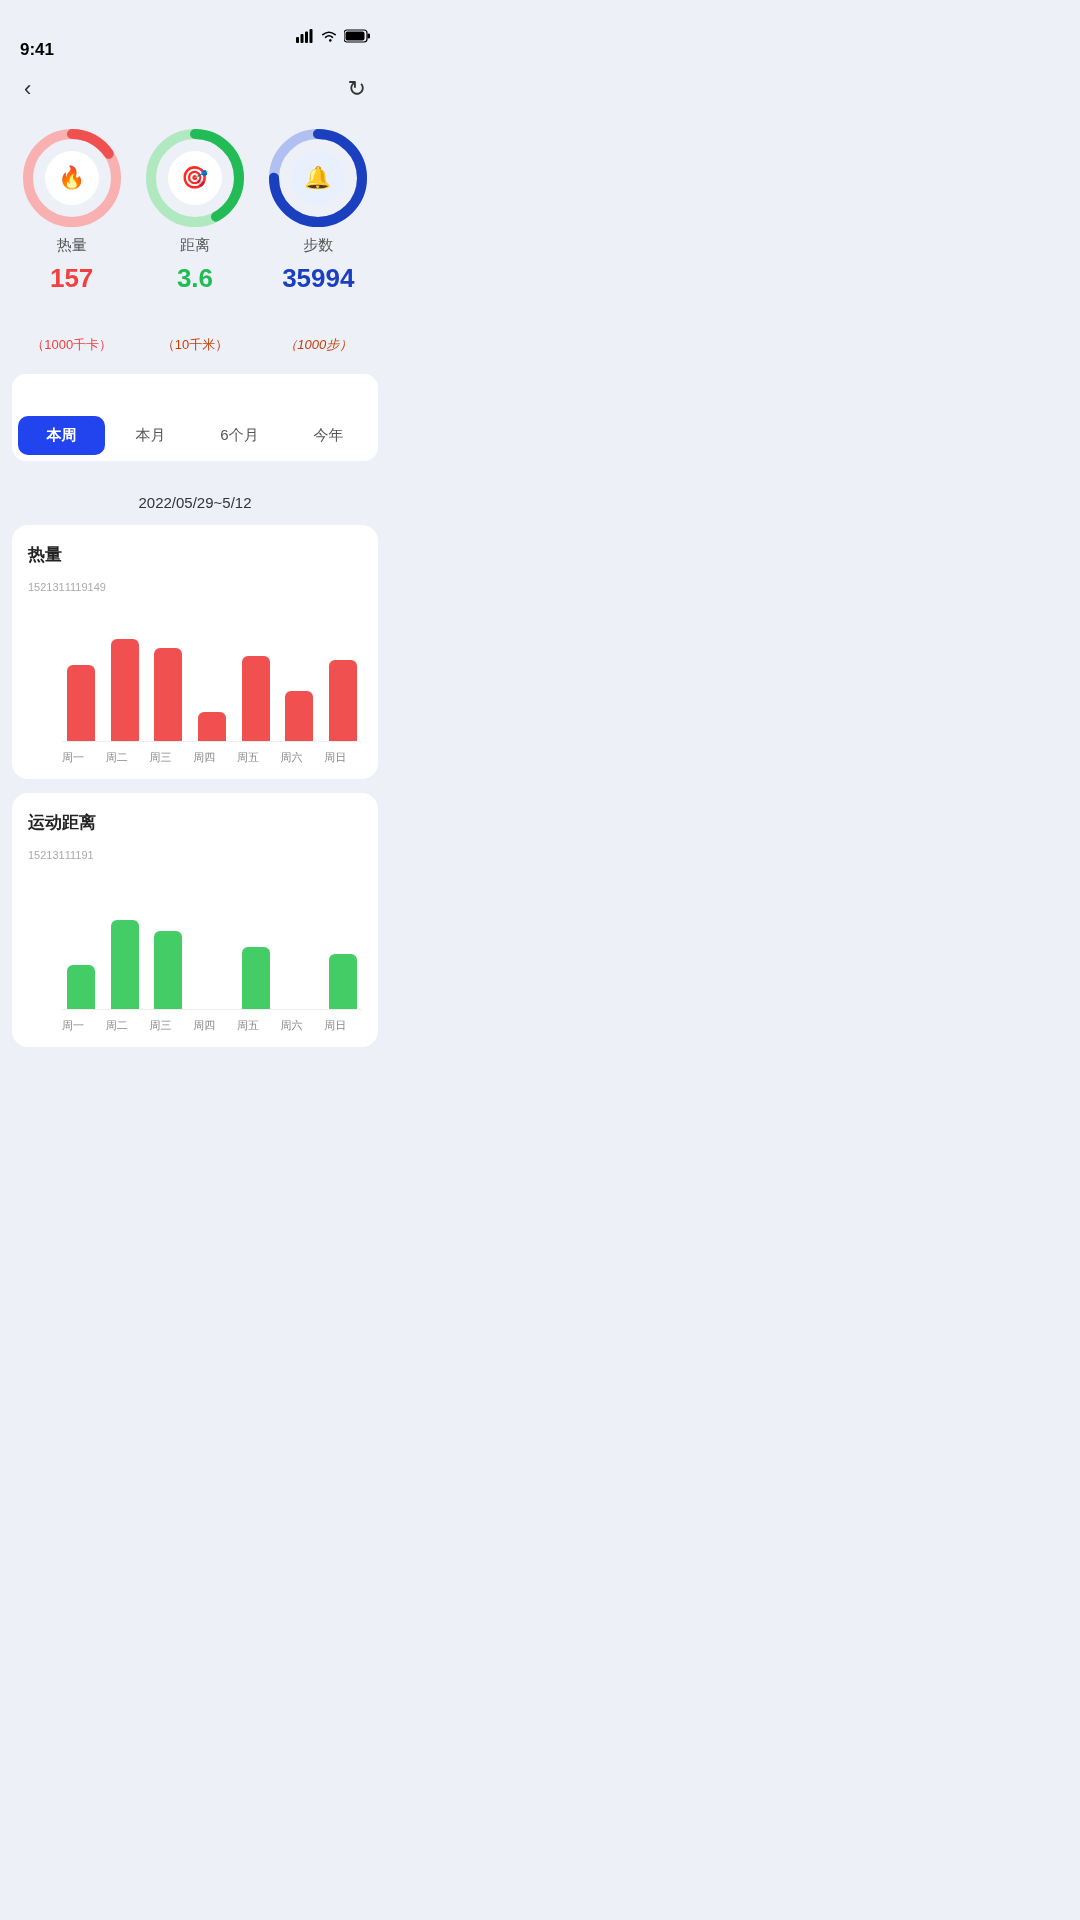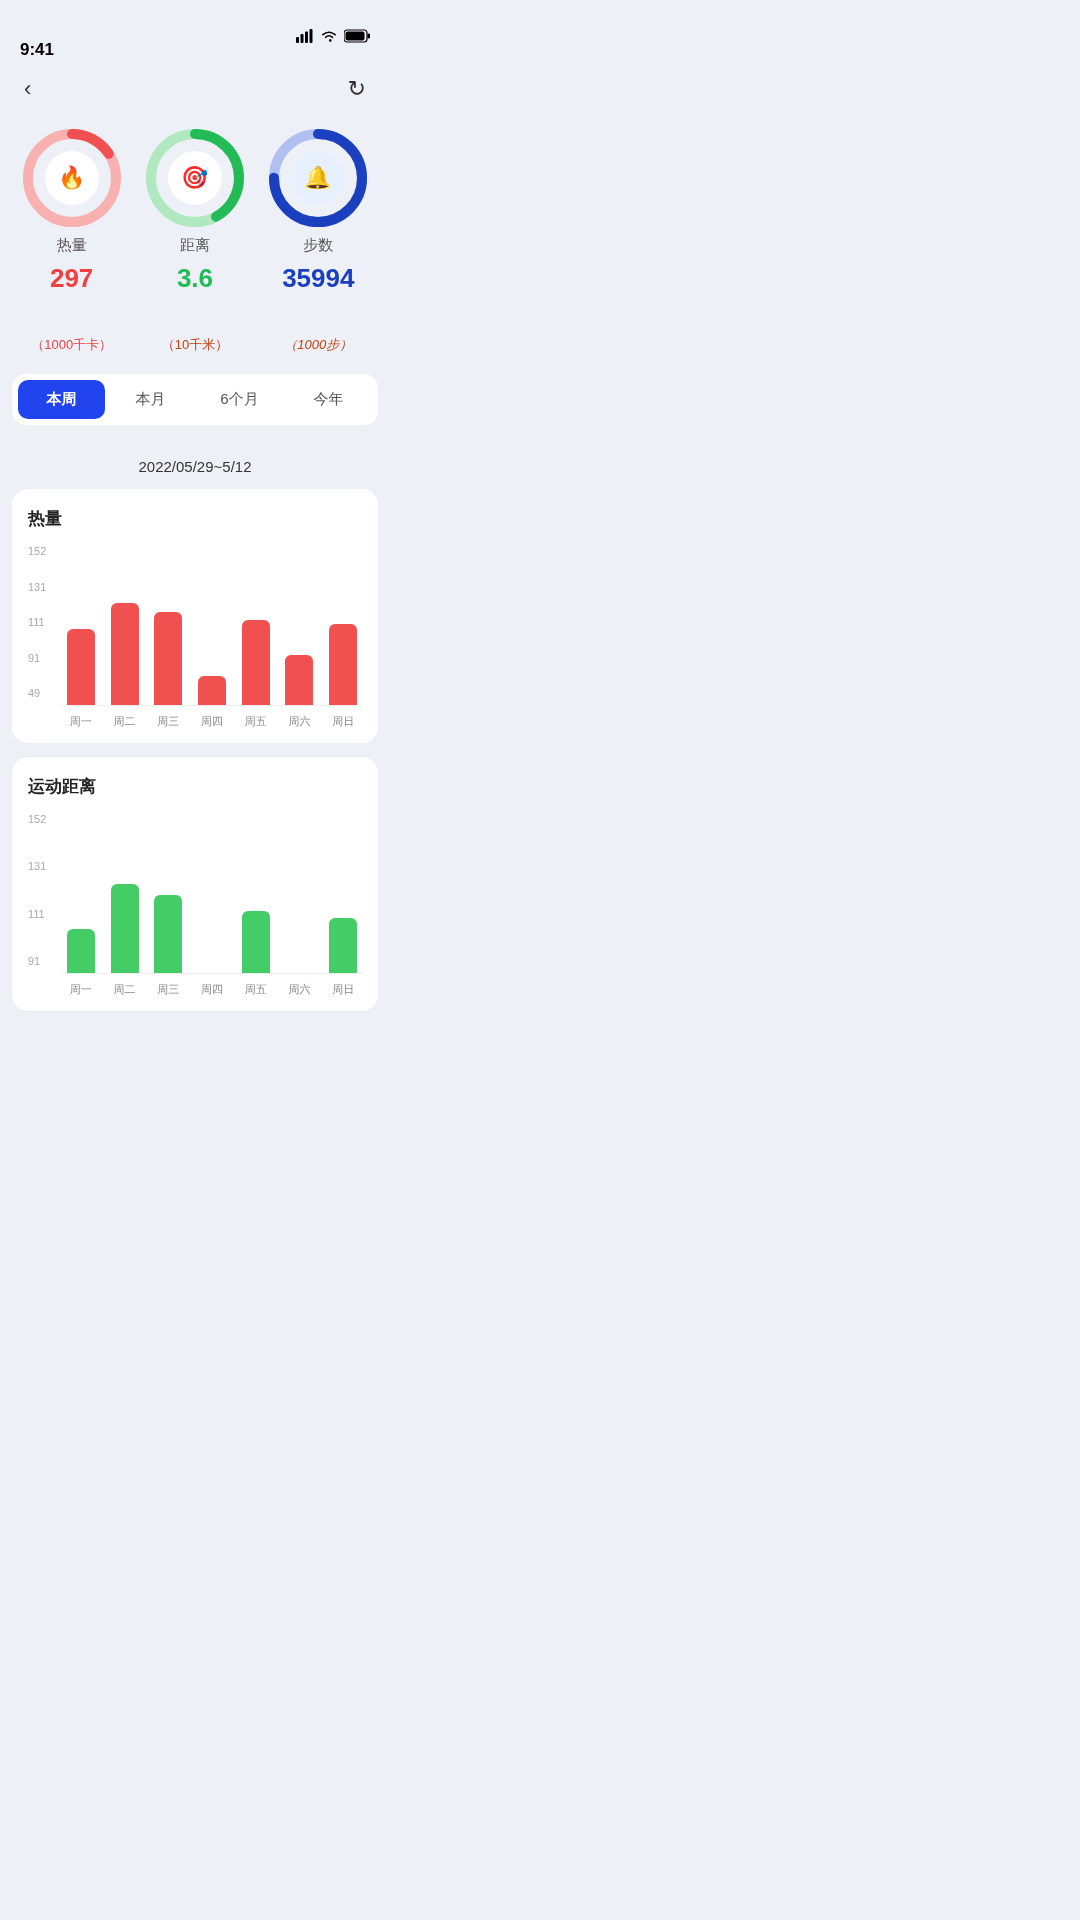"297" span.stat-value { text: 297 -> 157 }
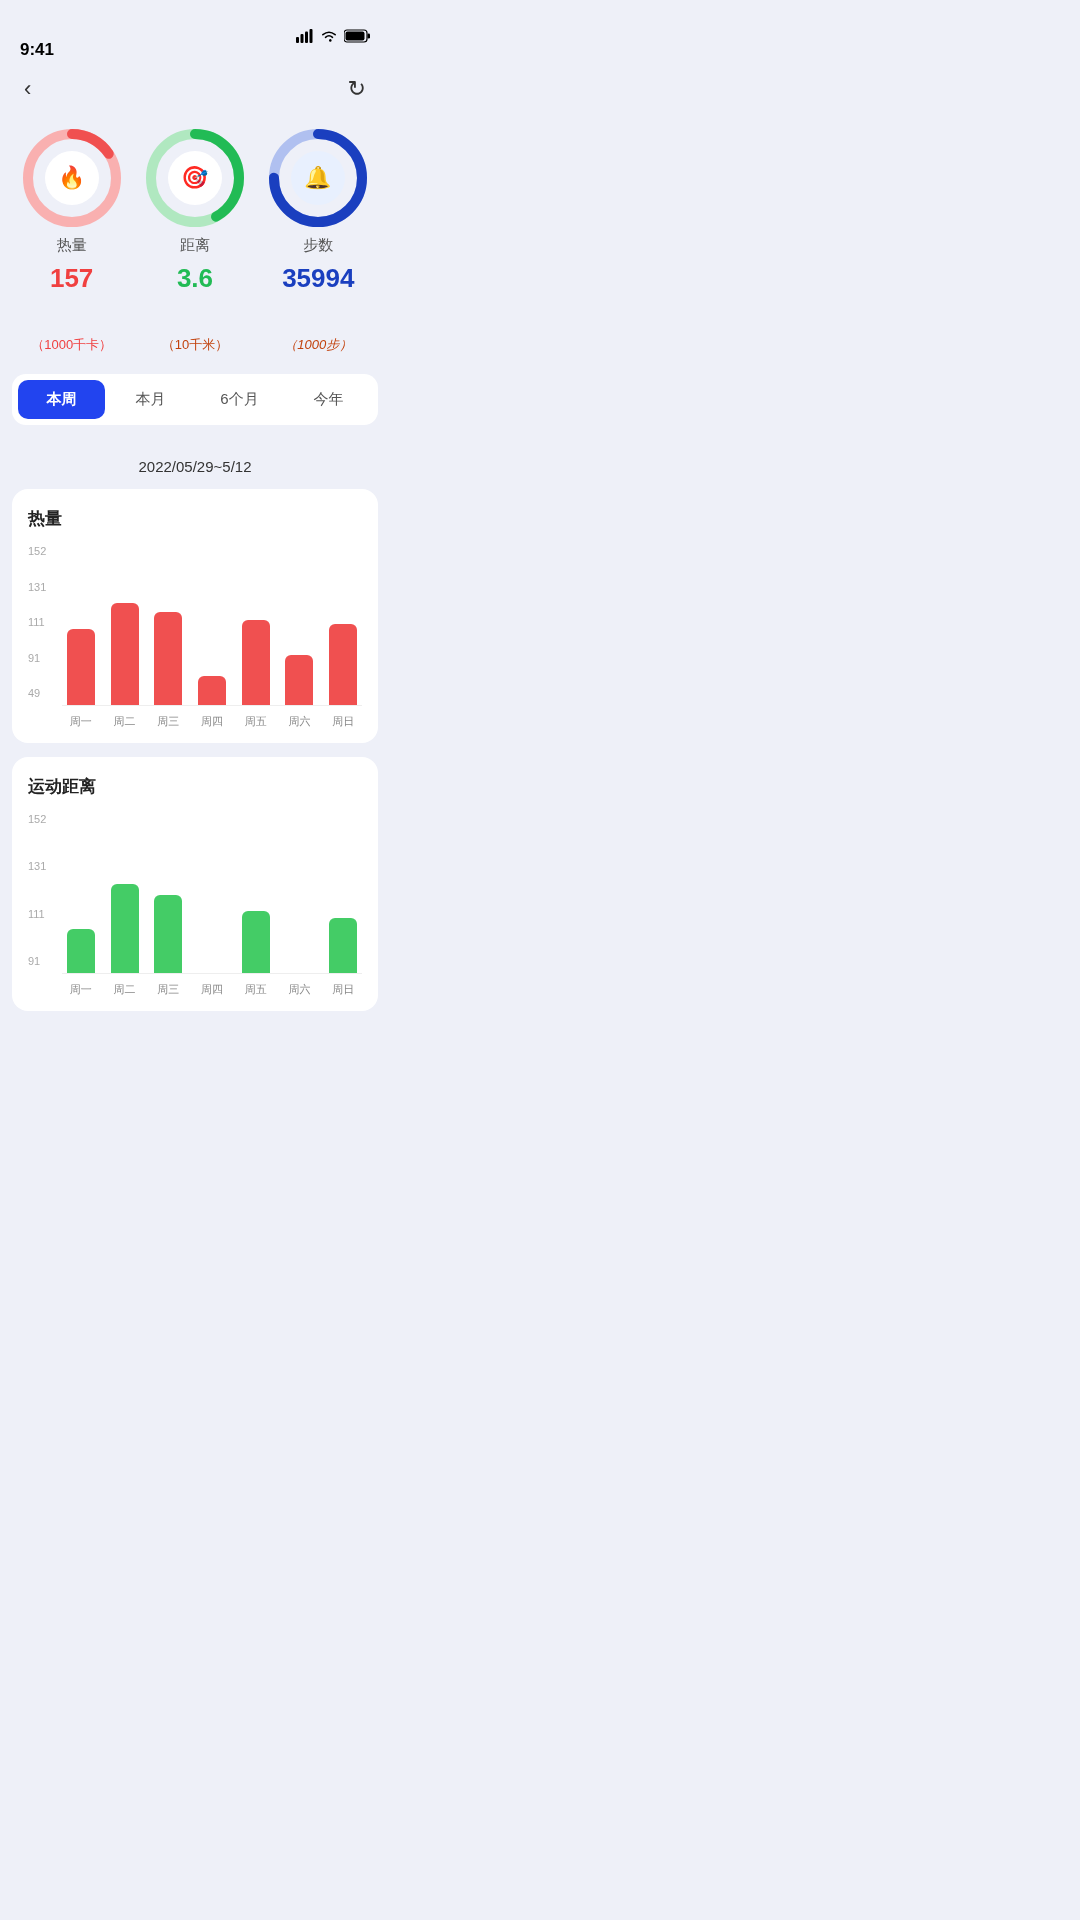"本周" .tab-item { margin-top: none -> 36px }
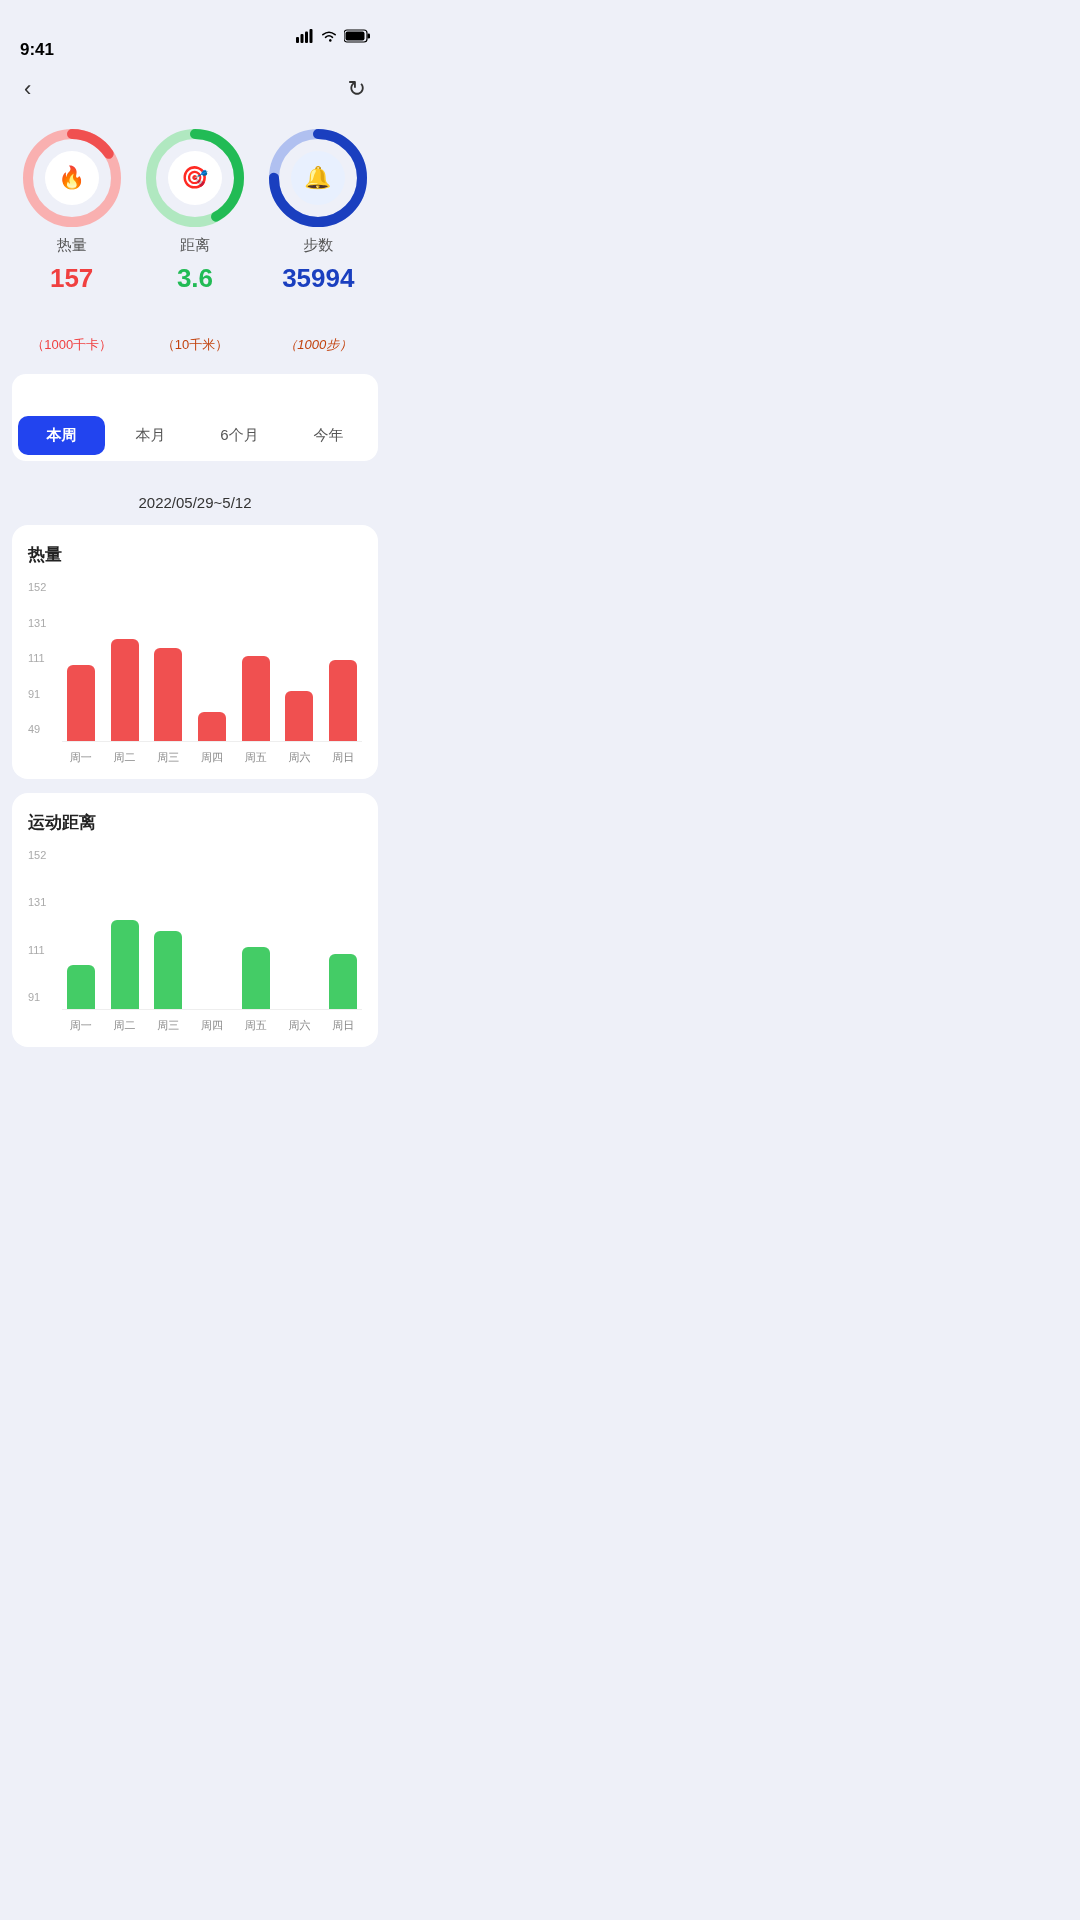"152" .y-axis-labels { flex-direction: column -> row }
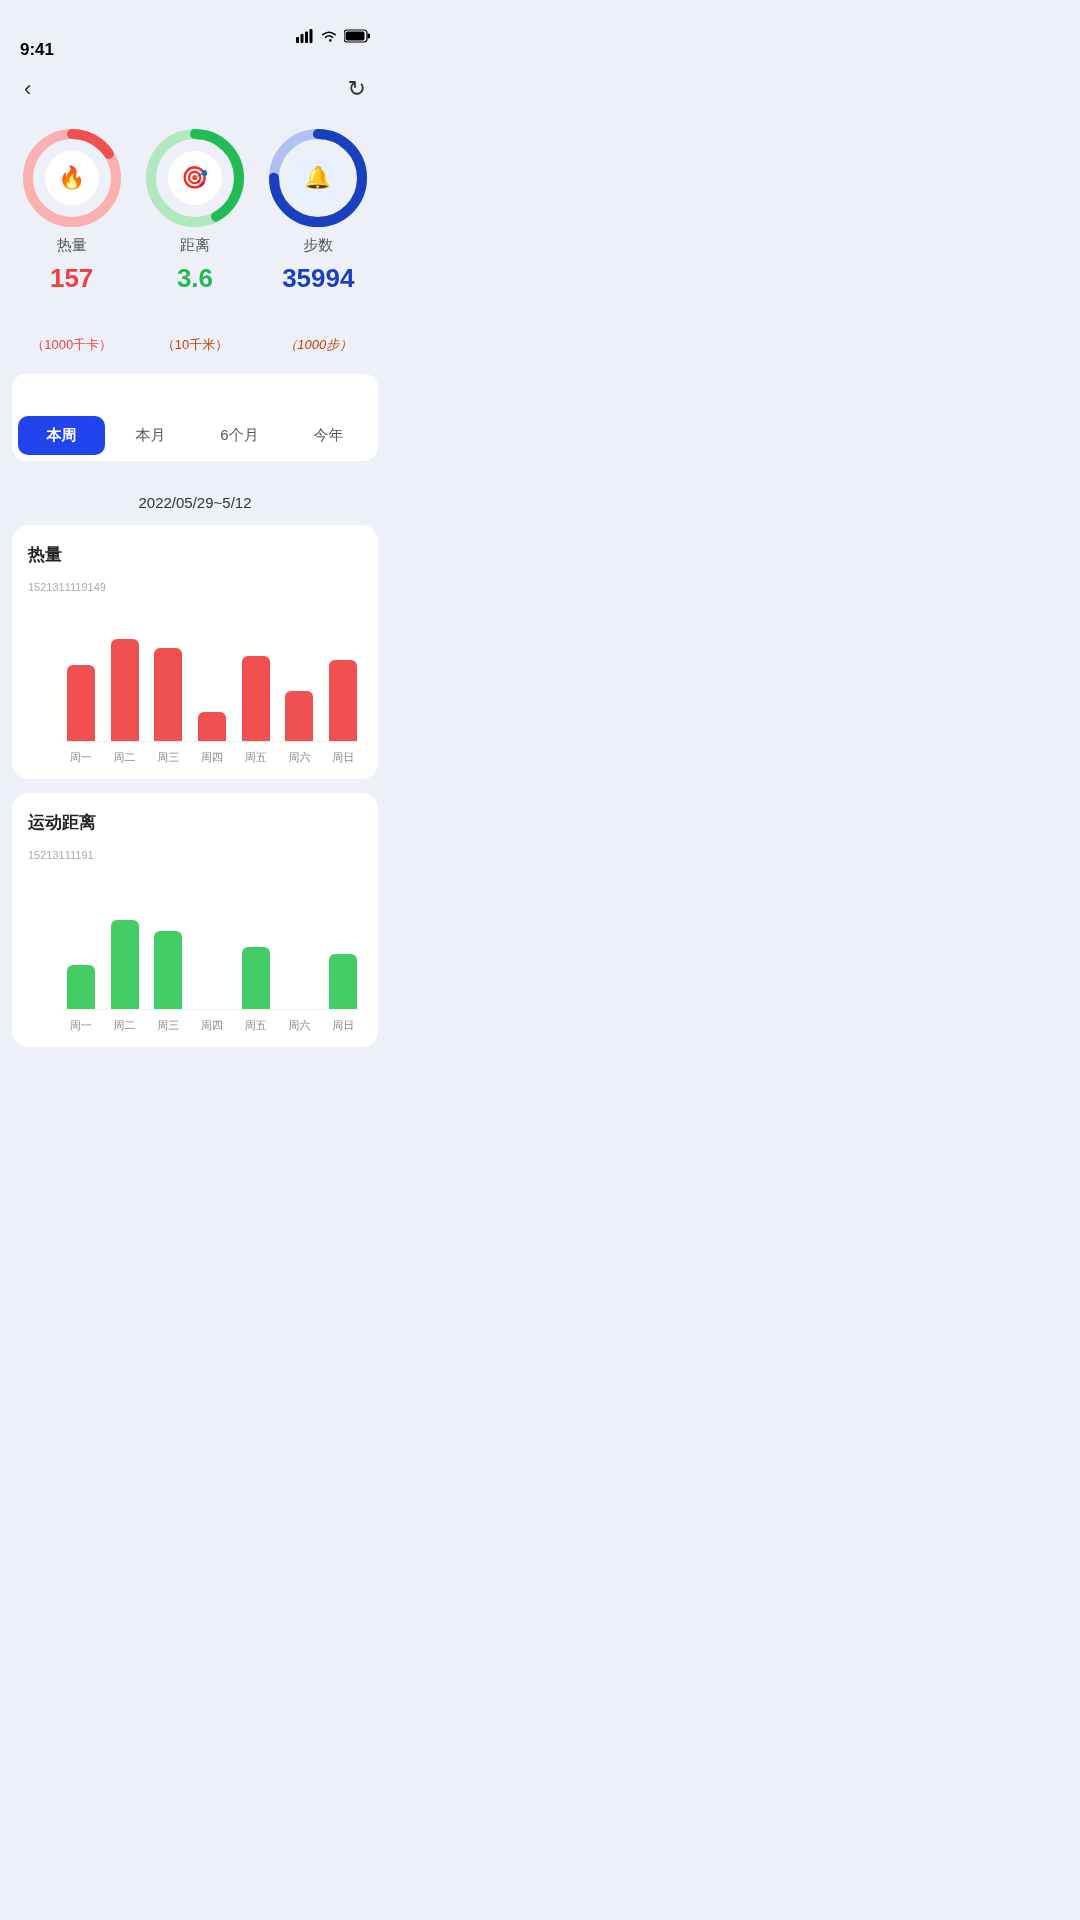"周一" .x-label { text-align: center -> left }
